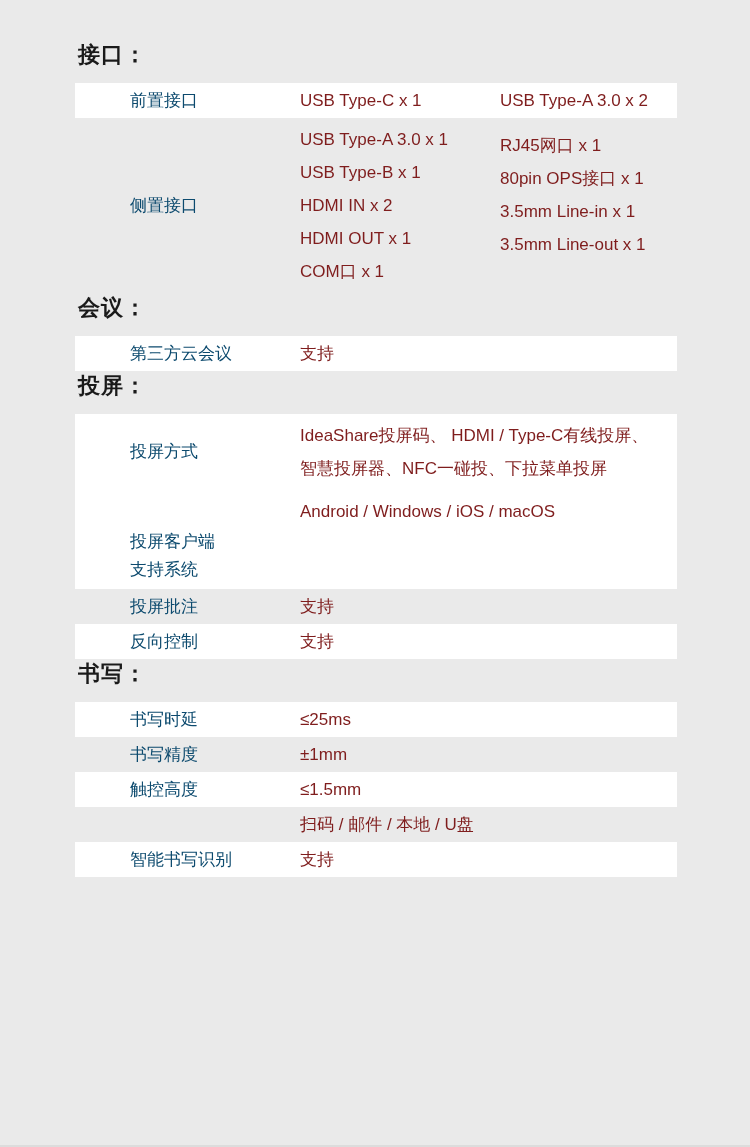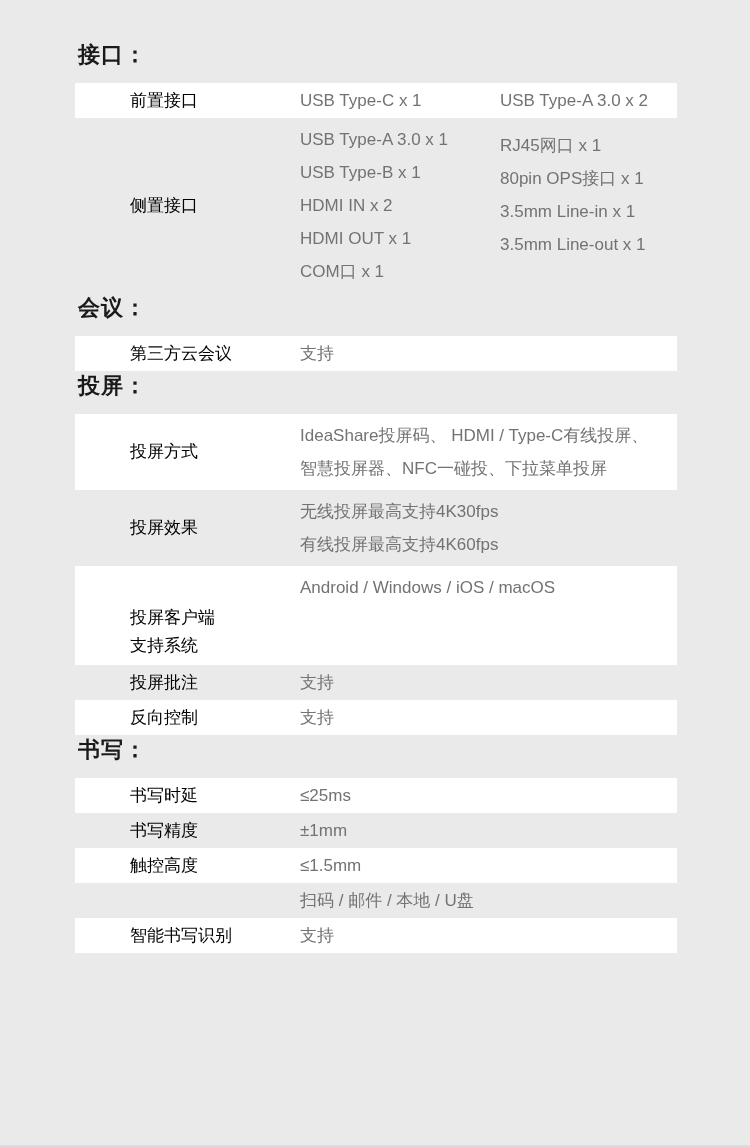"前置接口" .cell--label { color: #000000 -> #0c4a6e }
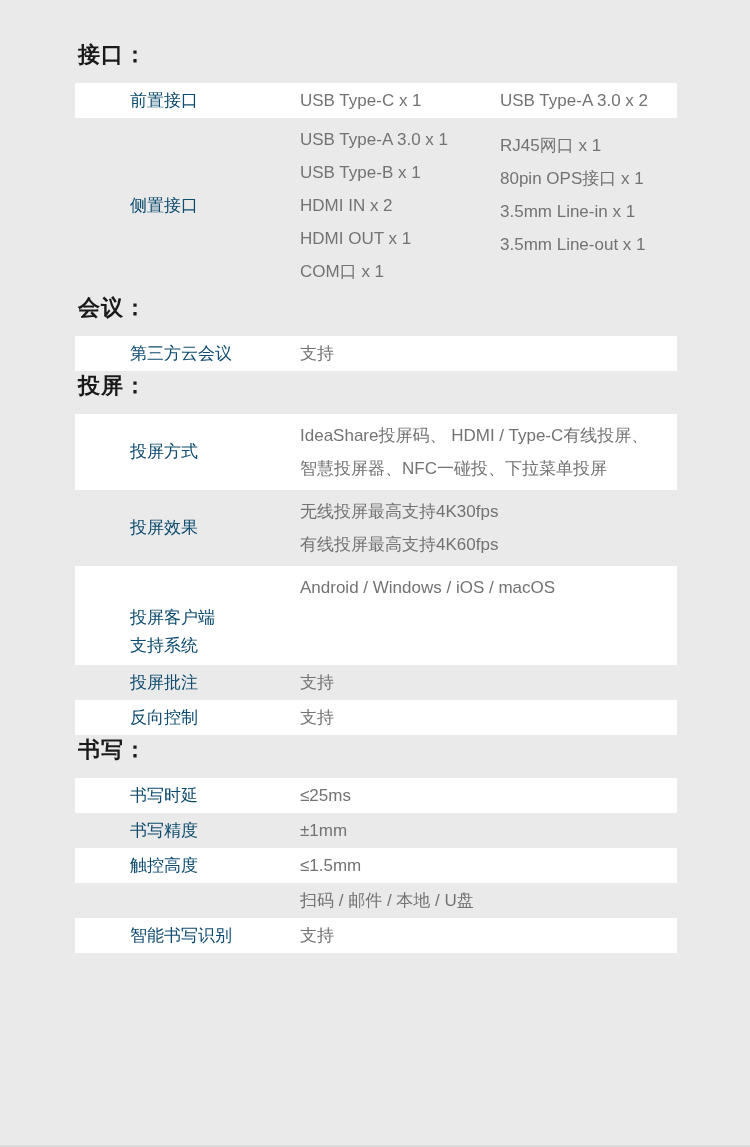"USB Type-C x 1" .cell--val { color: #737373 -> #7f1d1d }
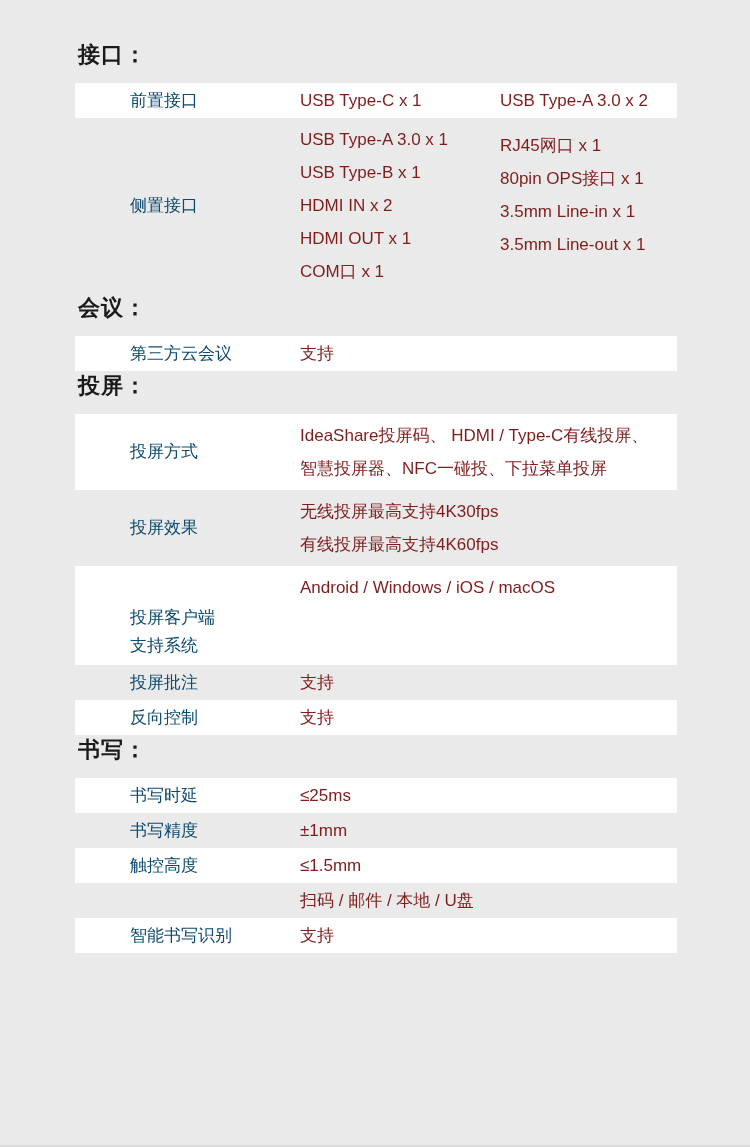"投屏效果" div.row { html: <div> <div>投屏效果</div> <div>无线投屏最高支持4K30fps 有线投屏最高支持4K60fps</div> </div> -> none }
